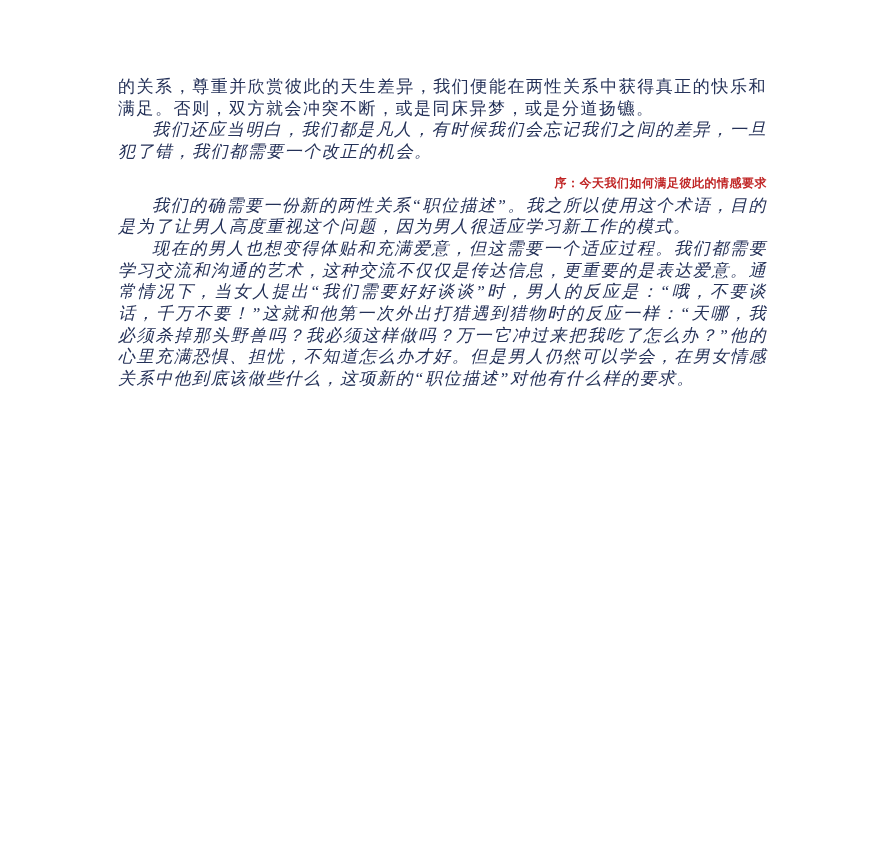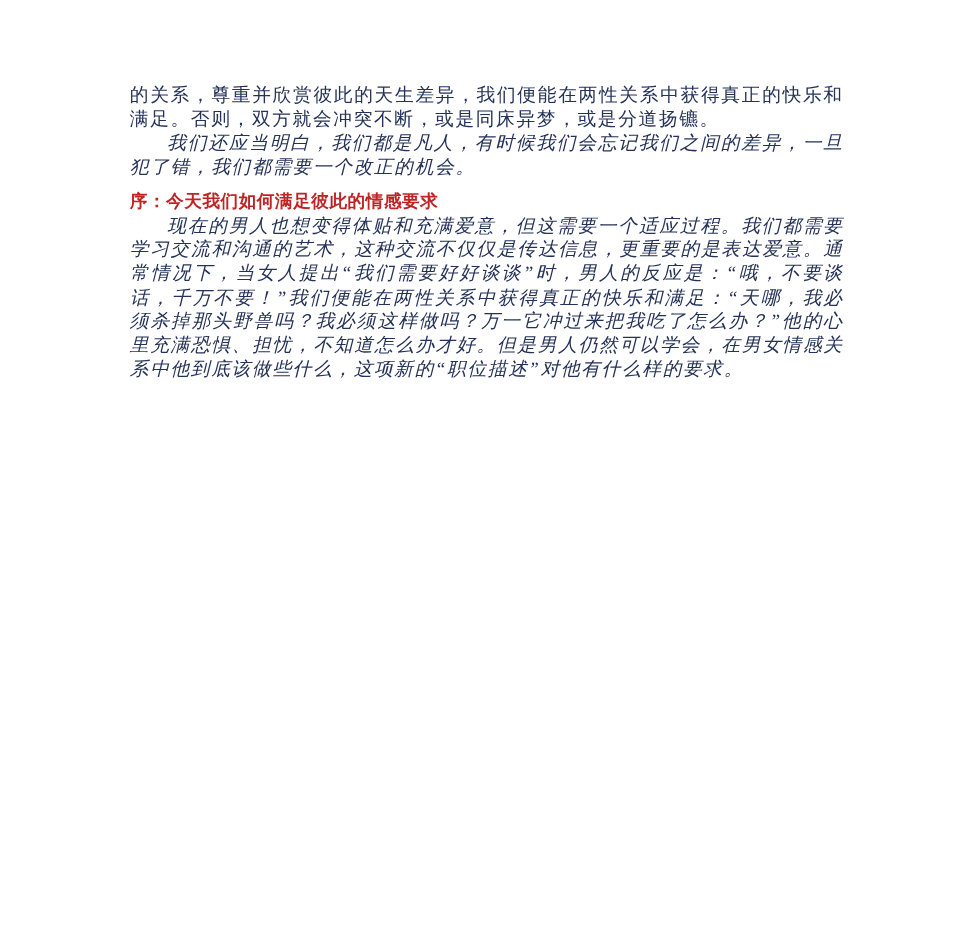"序：今天我们如何满足彼此的情感要求" .section-heading { font-size: 16px -> 12px; text-align: left -> right }
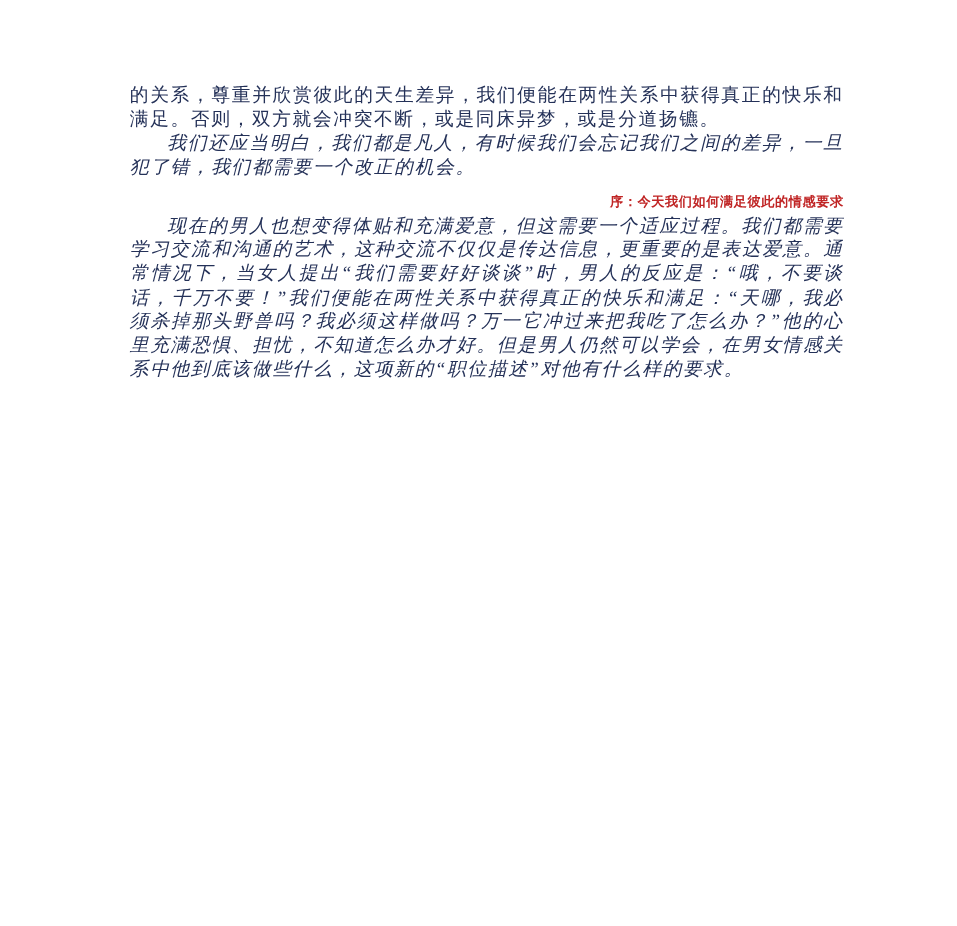"我们的确需要一份新的两性关系“职位描述”。我之所以使用这个术语，目的是为了让男人" p.para { html: none -> <p>我们的确需要一份新的两性关系“职位描述”。我之所以使用这个术语，目的是为了让男人高度重视这个问题，因为男人很适应学习新工作的模式。</p> }
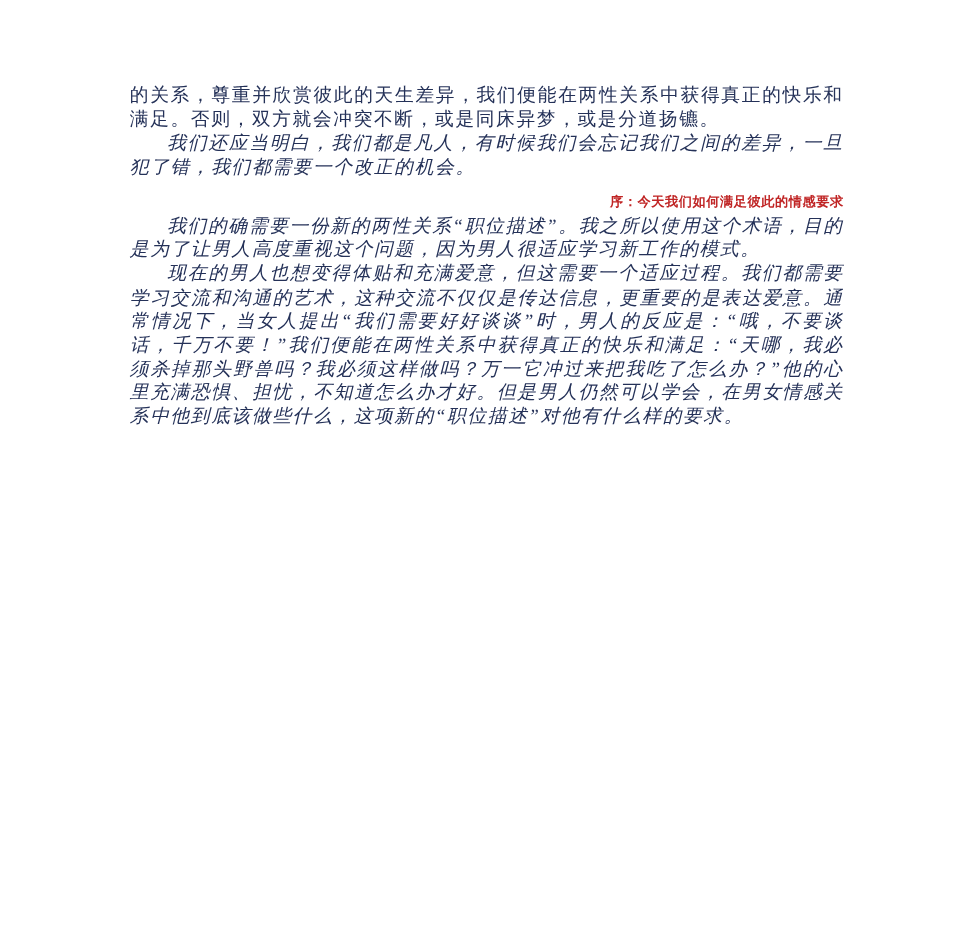"现在的男人也想变得体贴和充满爱意，但这需要一个适应过程。我们都需要学习交流和沟通" p.para { text: 我们便能在两性关系中获得真正的快乐和满足 -> 这就和他第一次外出打猎遇到猎物时的反应一样 }
